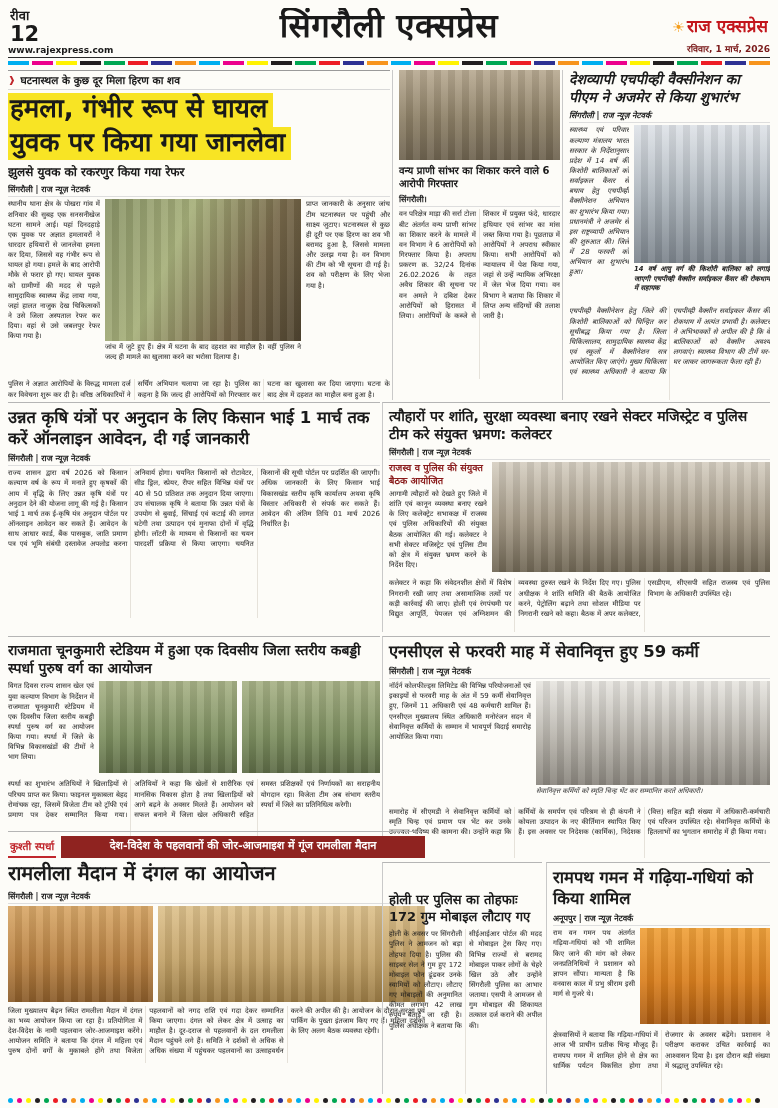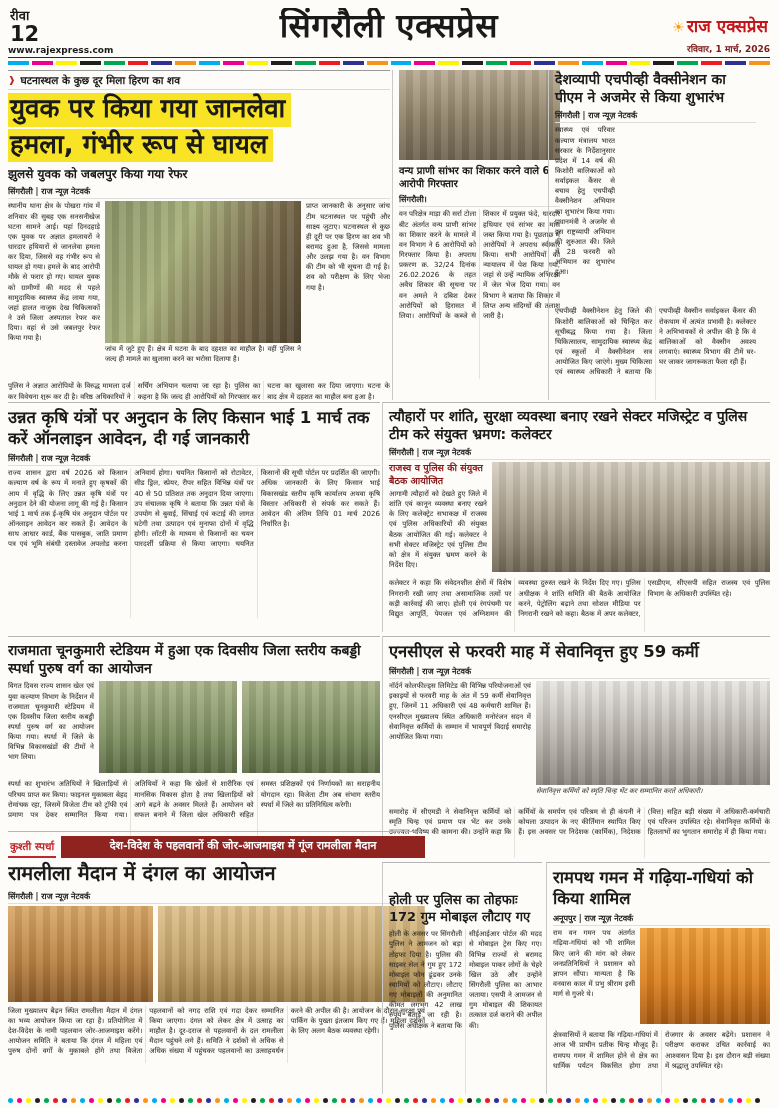"देशव्यापी एचपीव्ही वैक्सीनेशन का पीएम" div.abs { font-style: none -> italic; left: 548px -> 562px }
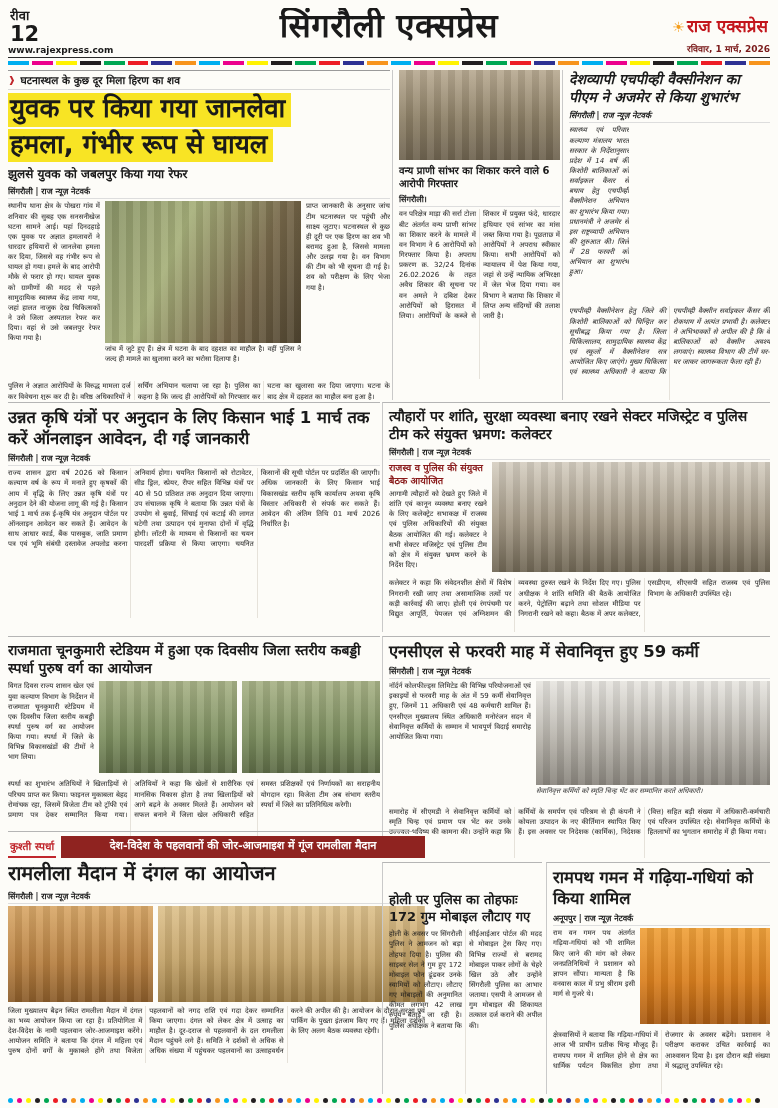"युवक पर किया गया जानलेवा" div { order: before "हमला, गंभीर रूप से घायल" -> after "हमला, गंभीर रूप से घायल" }
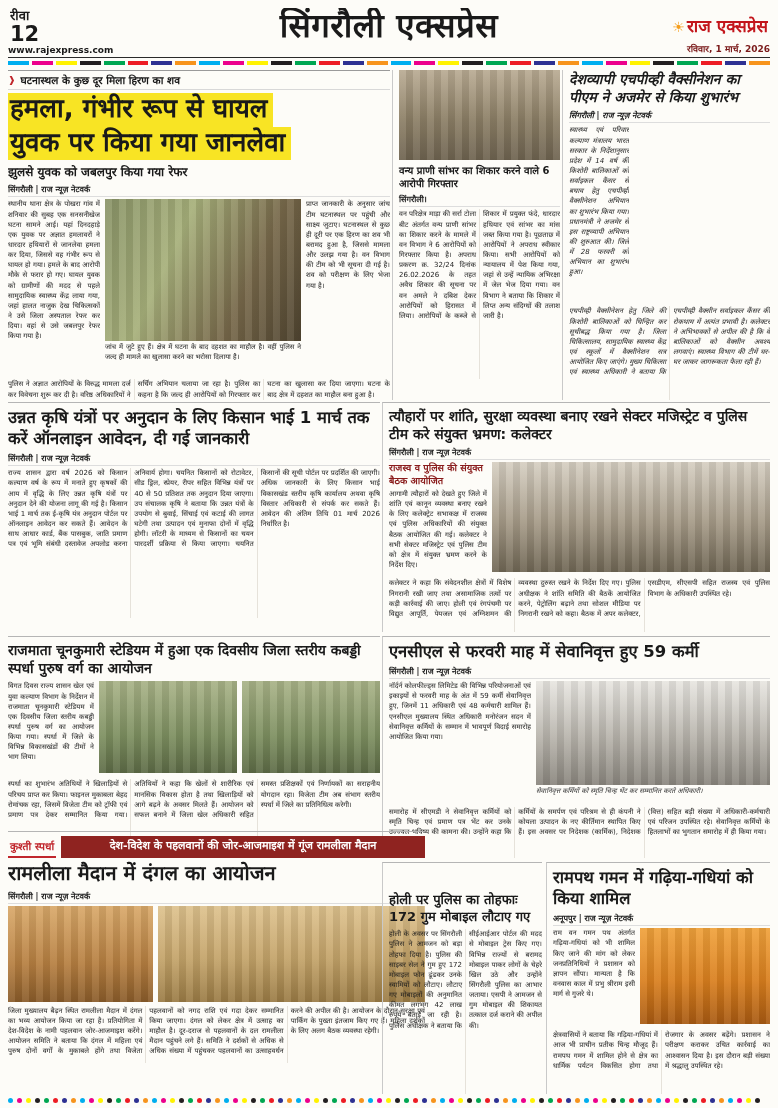"झुलसे युवक को जबलपुर किया" div.subhead { text: जबलपुर -> रकरणुर }
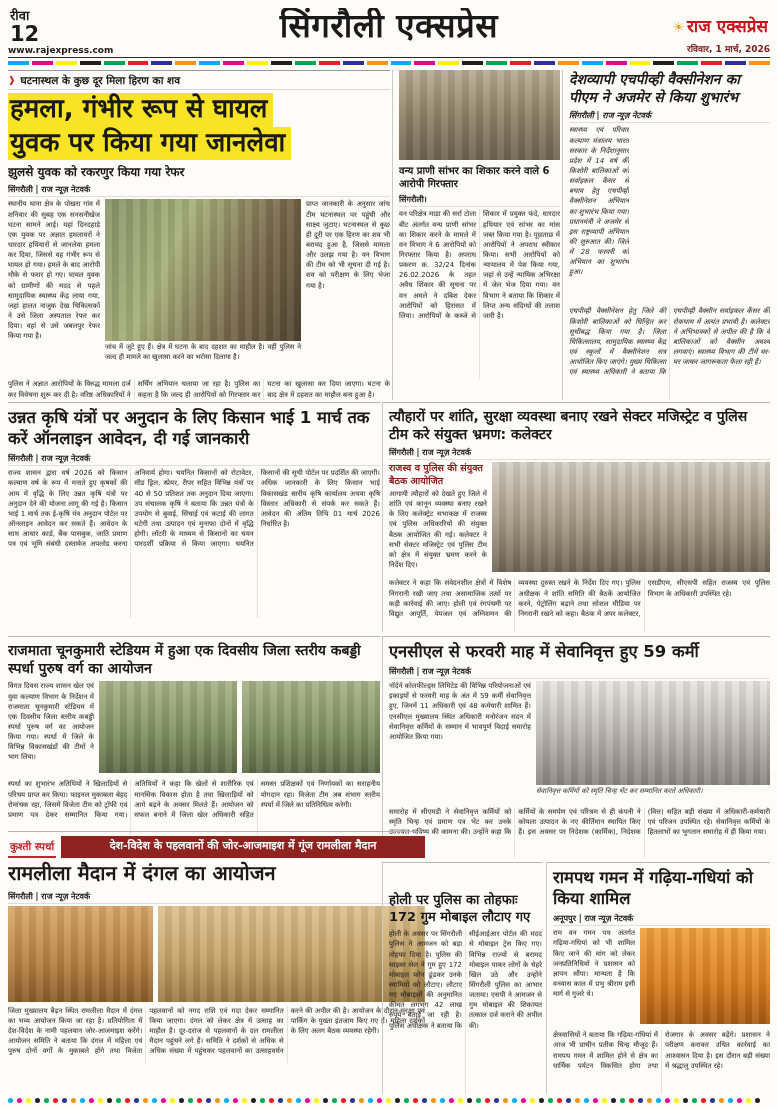"14 वर्ष आयु वर्ग की" div { html: none -> <div> <div></div> <div>14 वर्ष आयु वर्ग की किशोरी बालिका को लगाई जाएगी एचपीव्ही वैक्सीन सर्वाइकल कैंसर की रोकथाम में सहायक</div> </div> }
